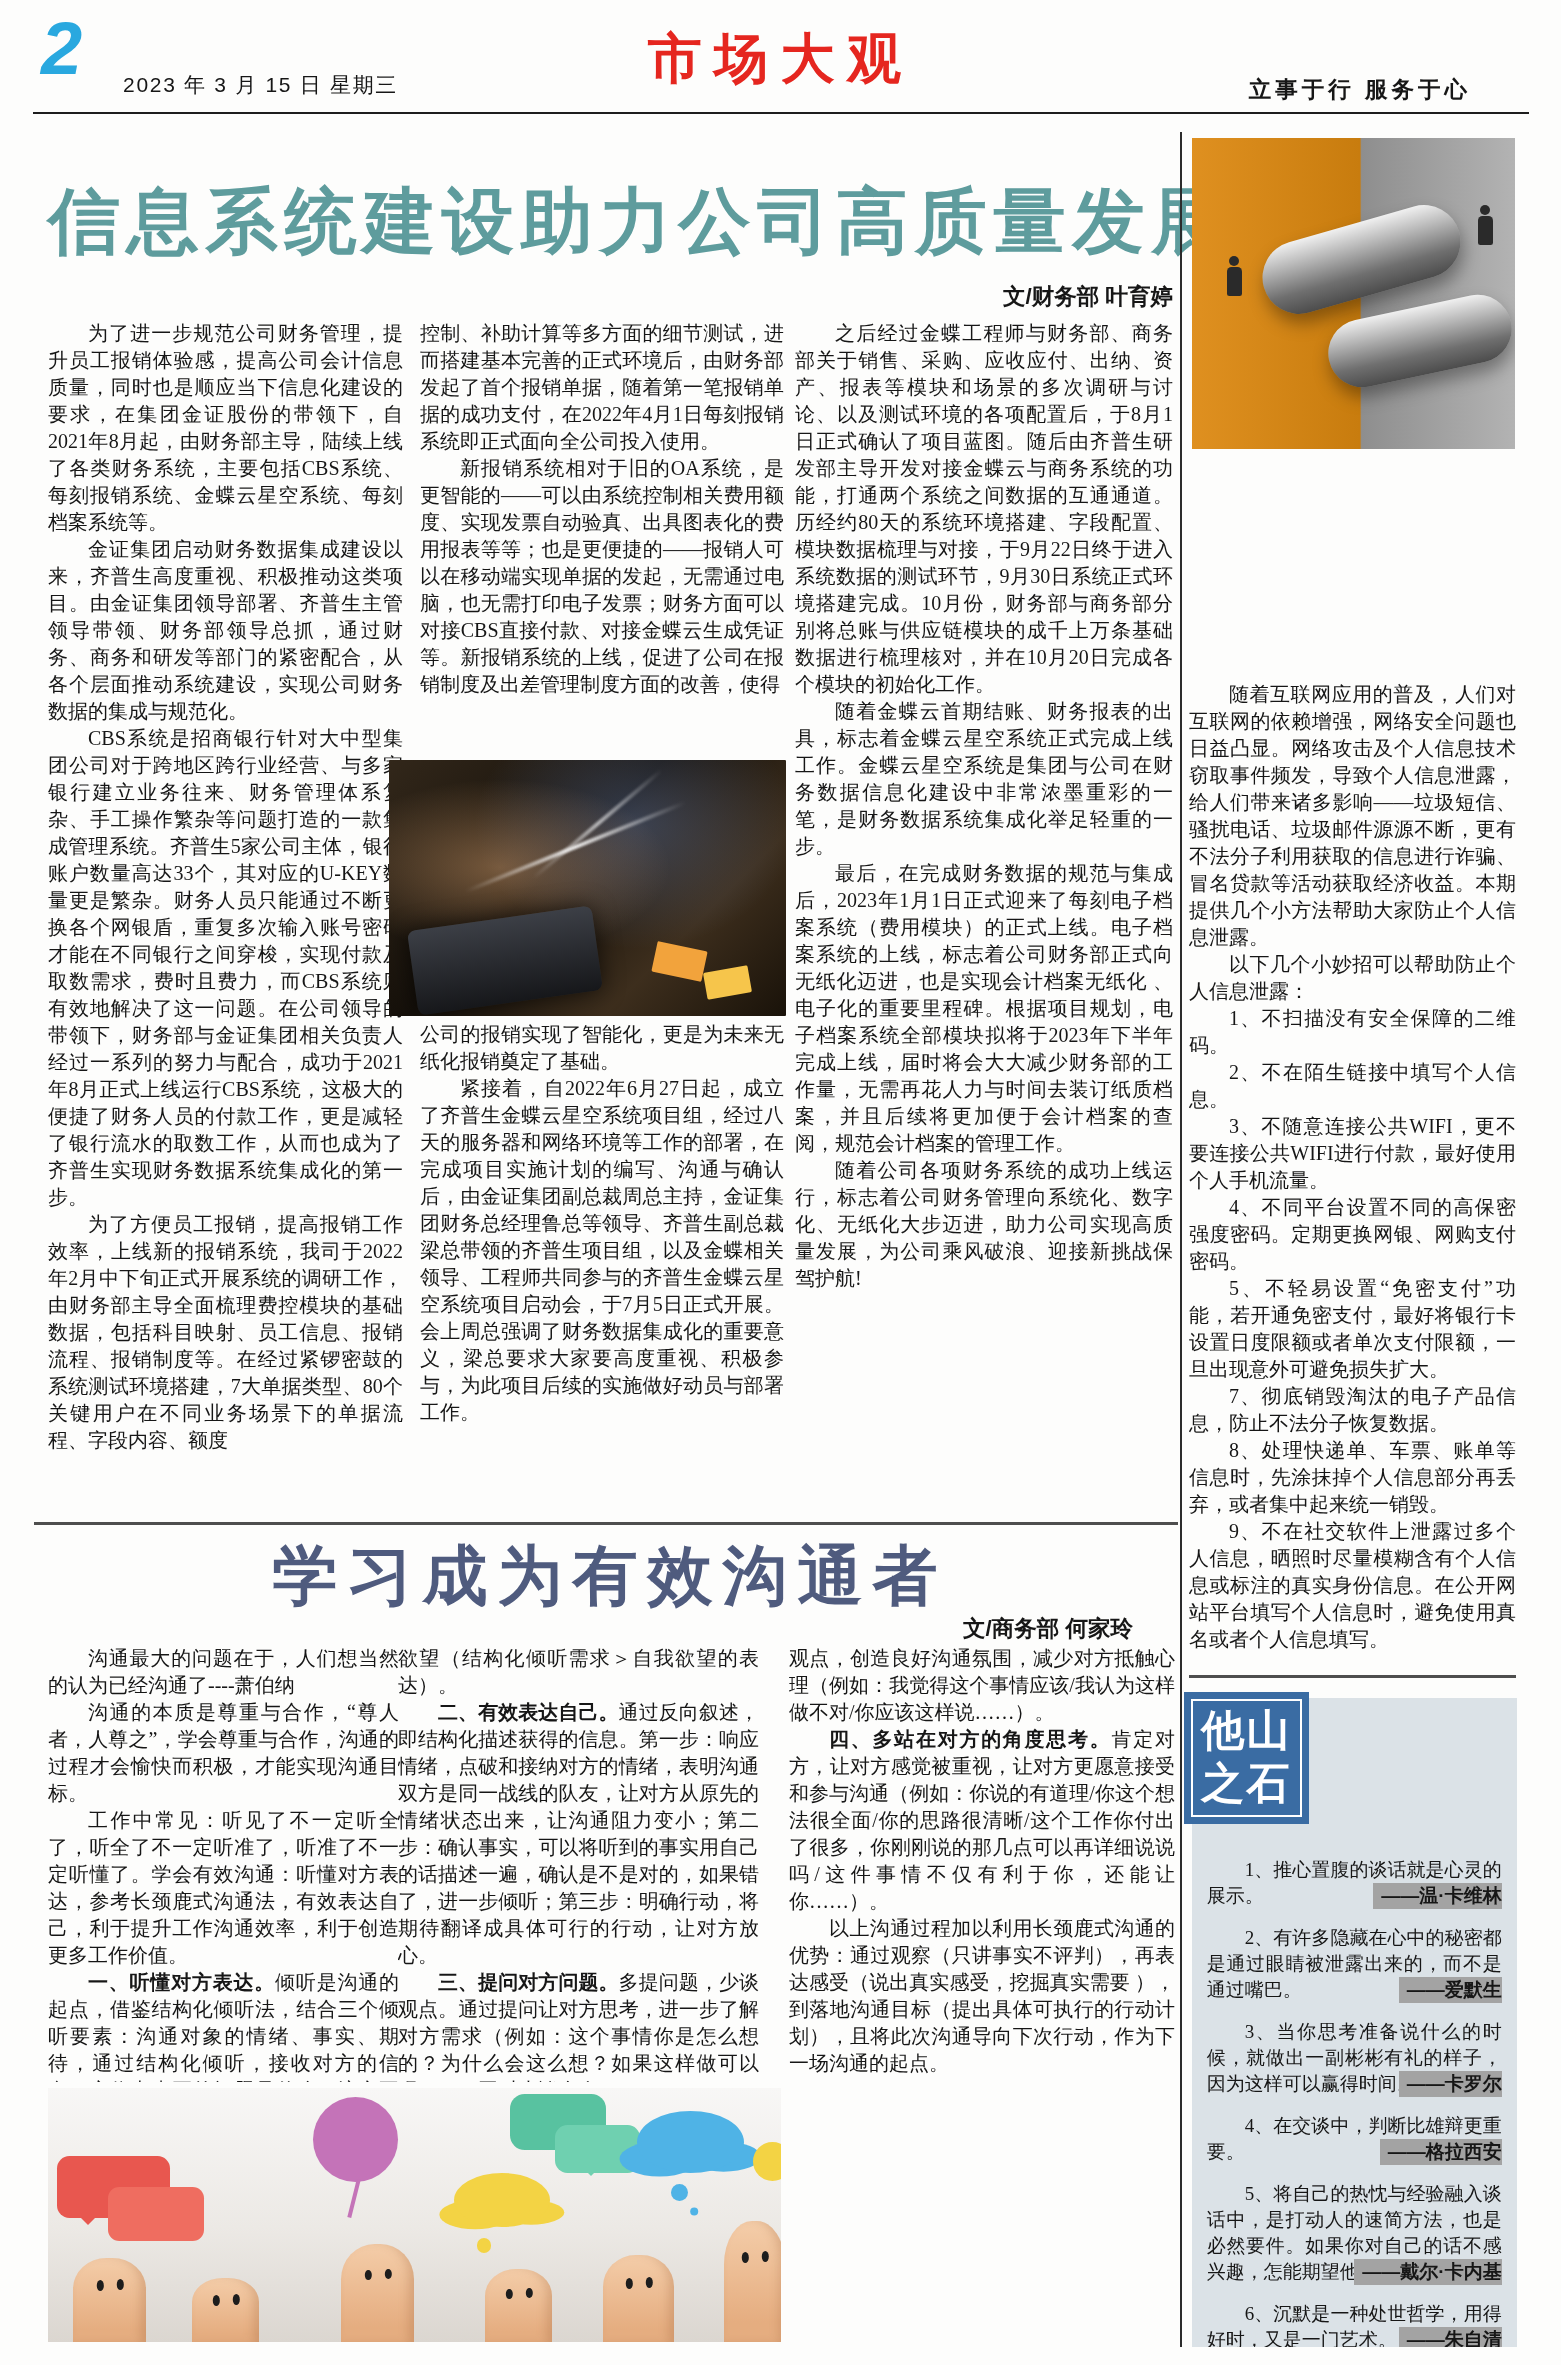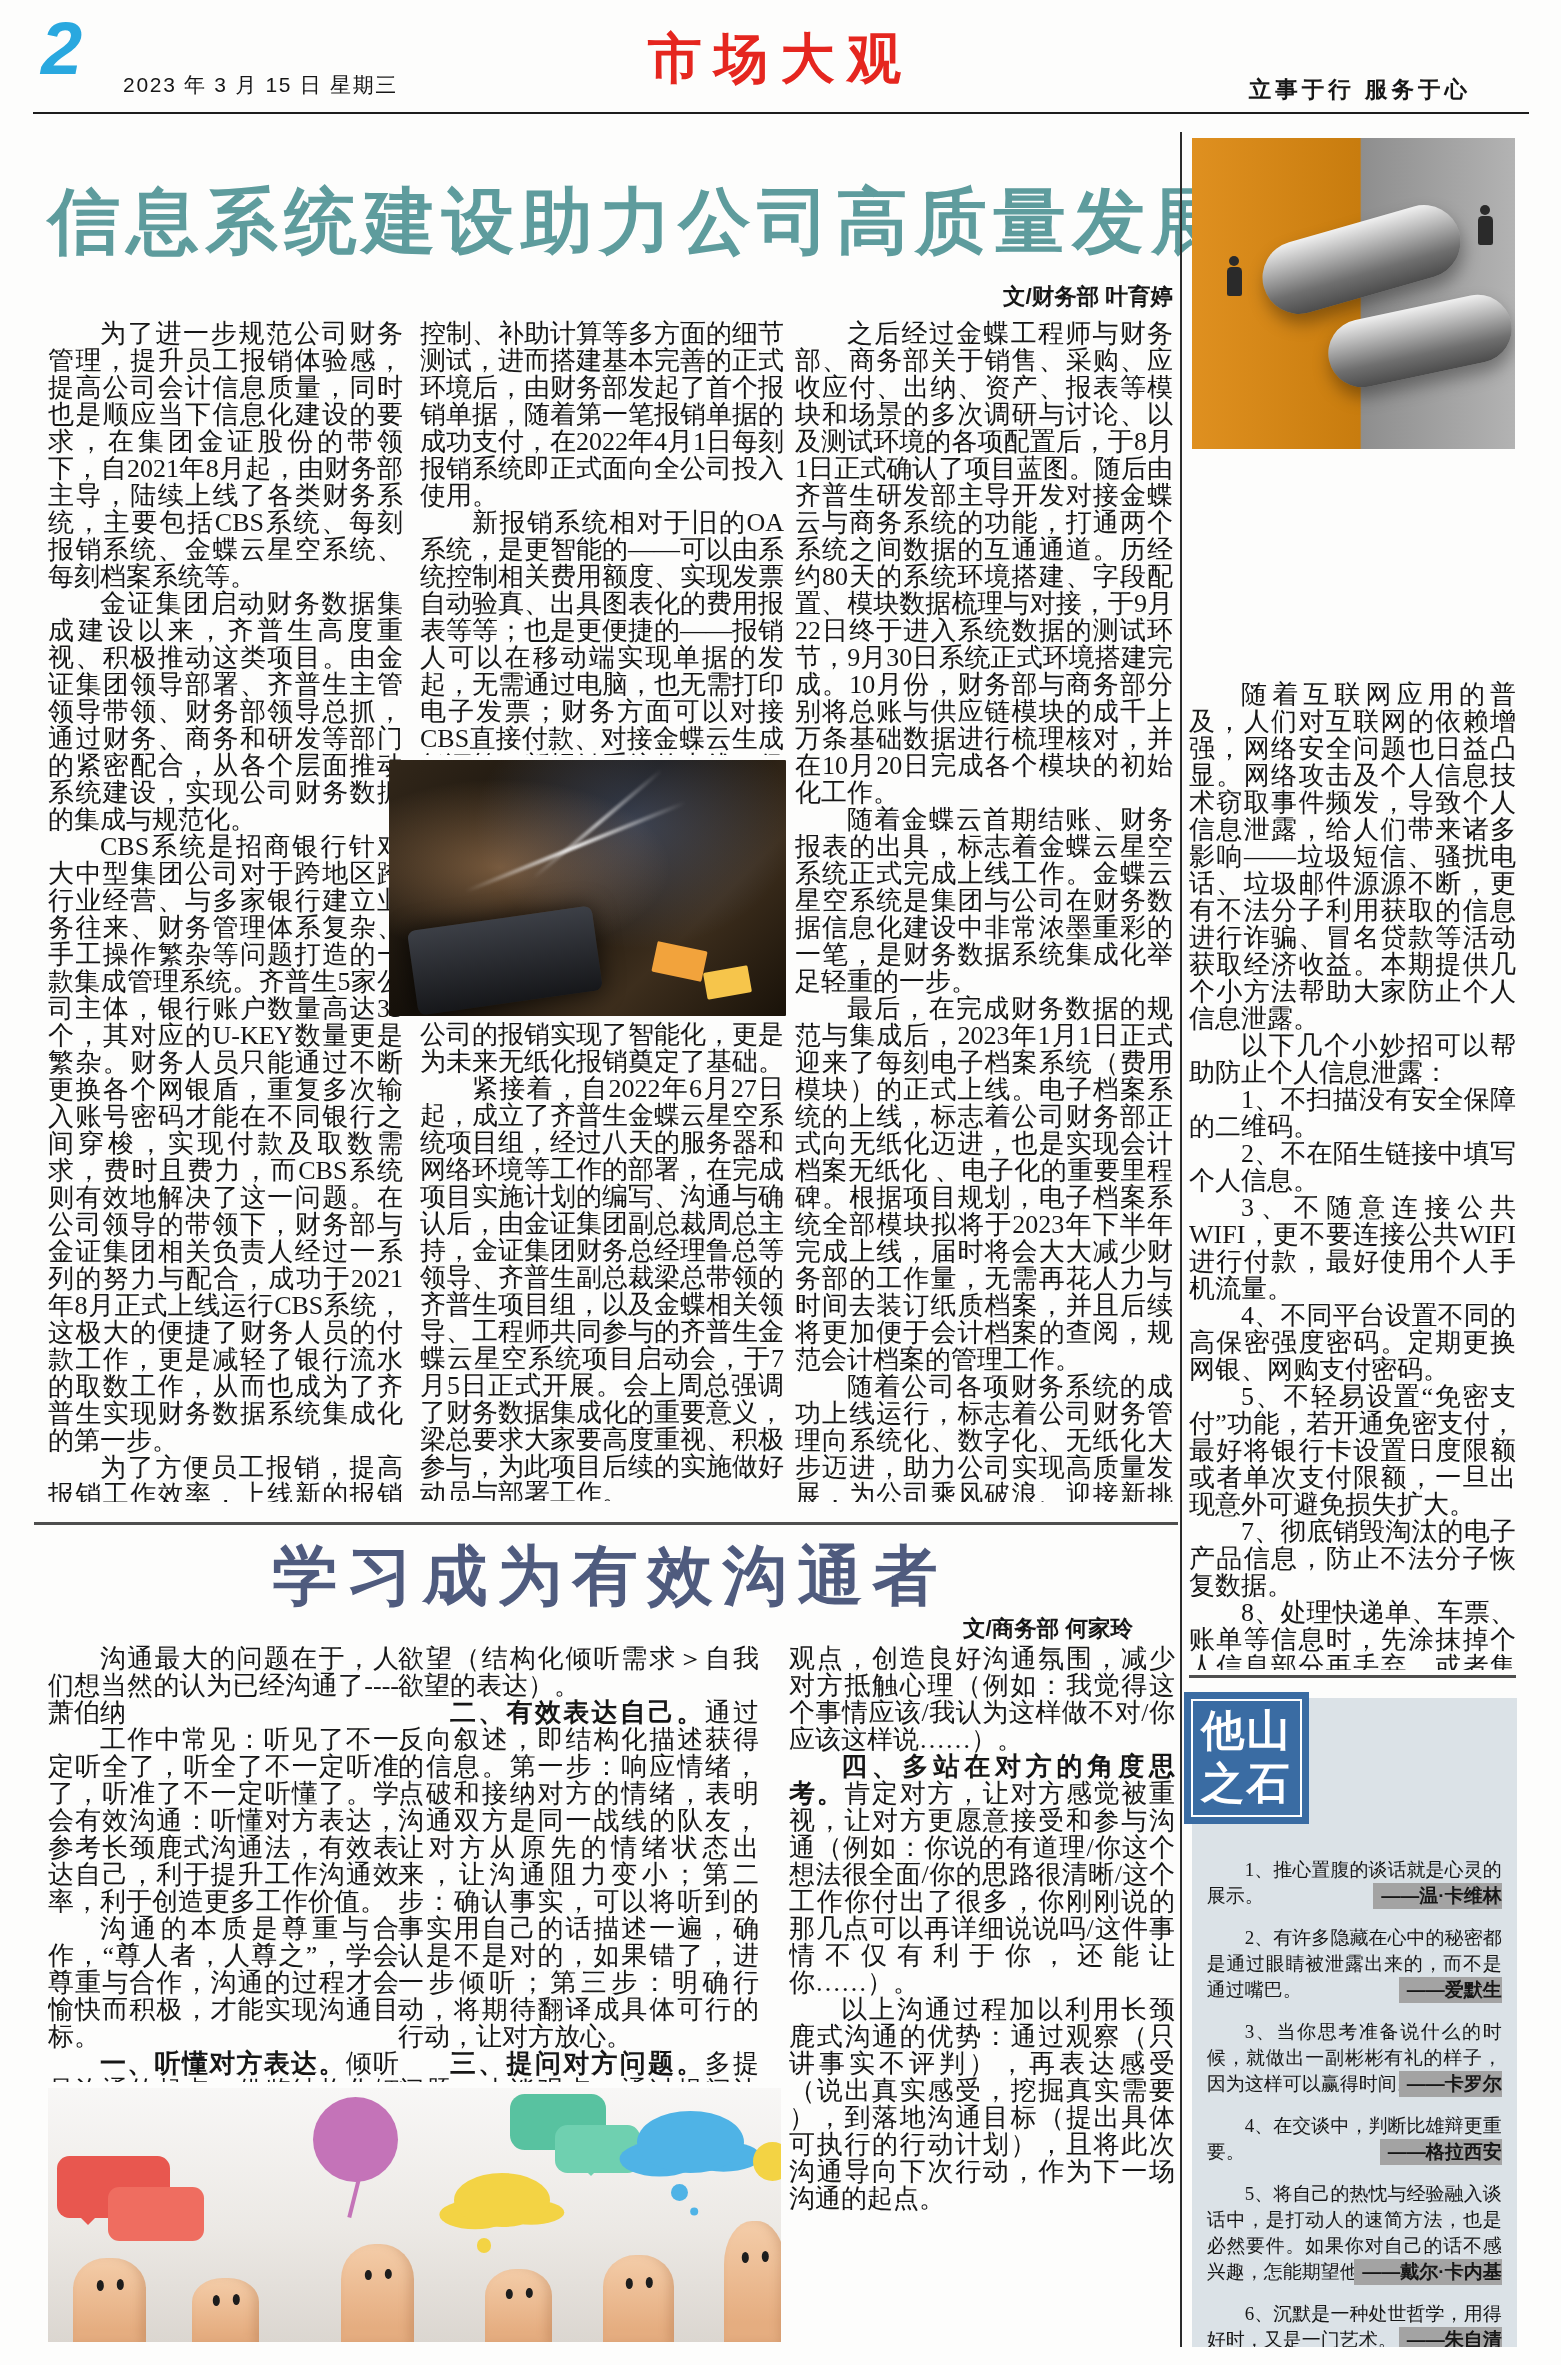"为了进一步规范公司财务管理，提升员工报销体验感，提高公司会计信息质量，同时也是顺" .col { font-size: 26px -> 20px }
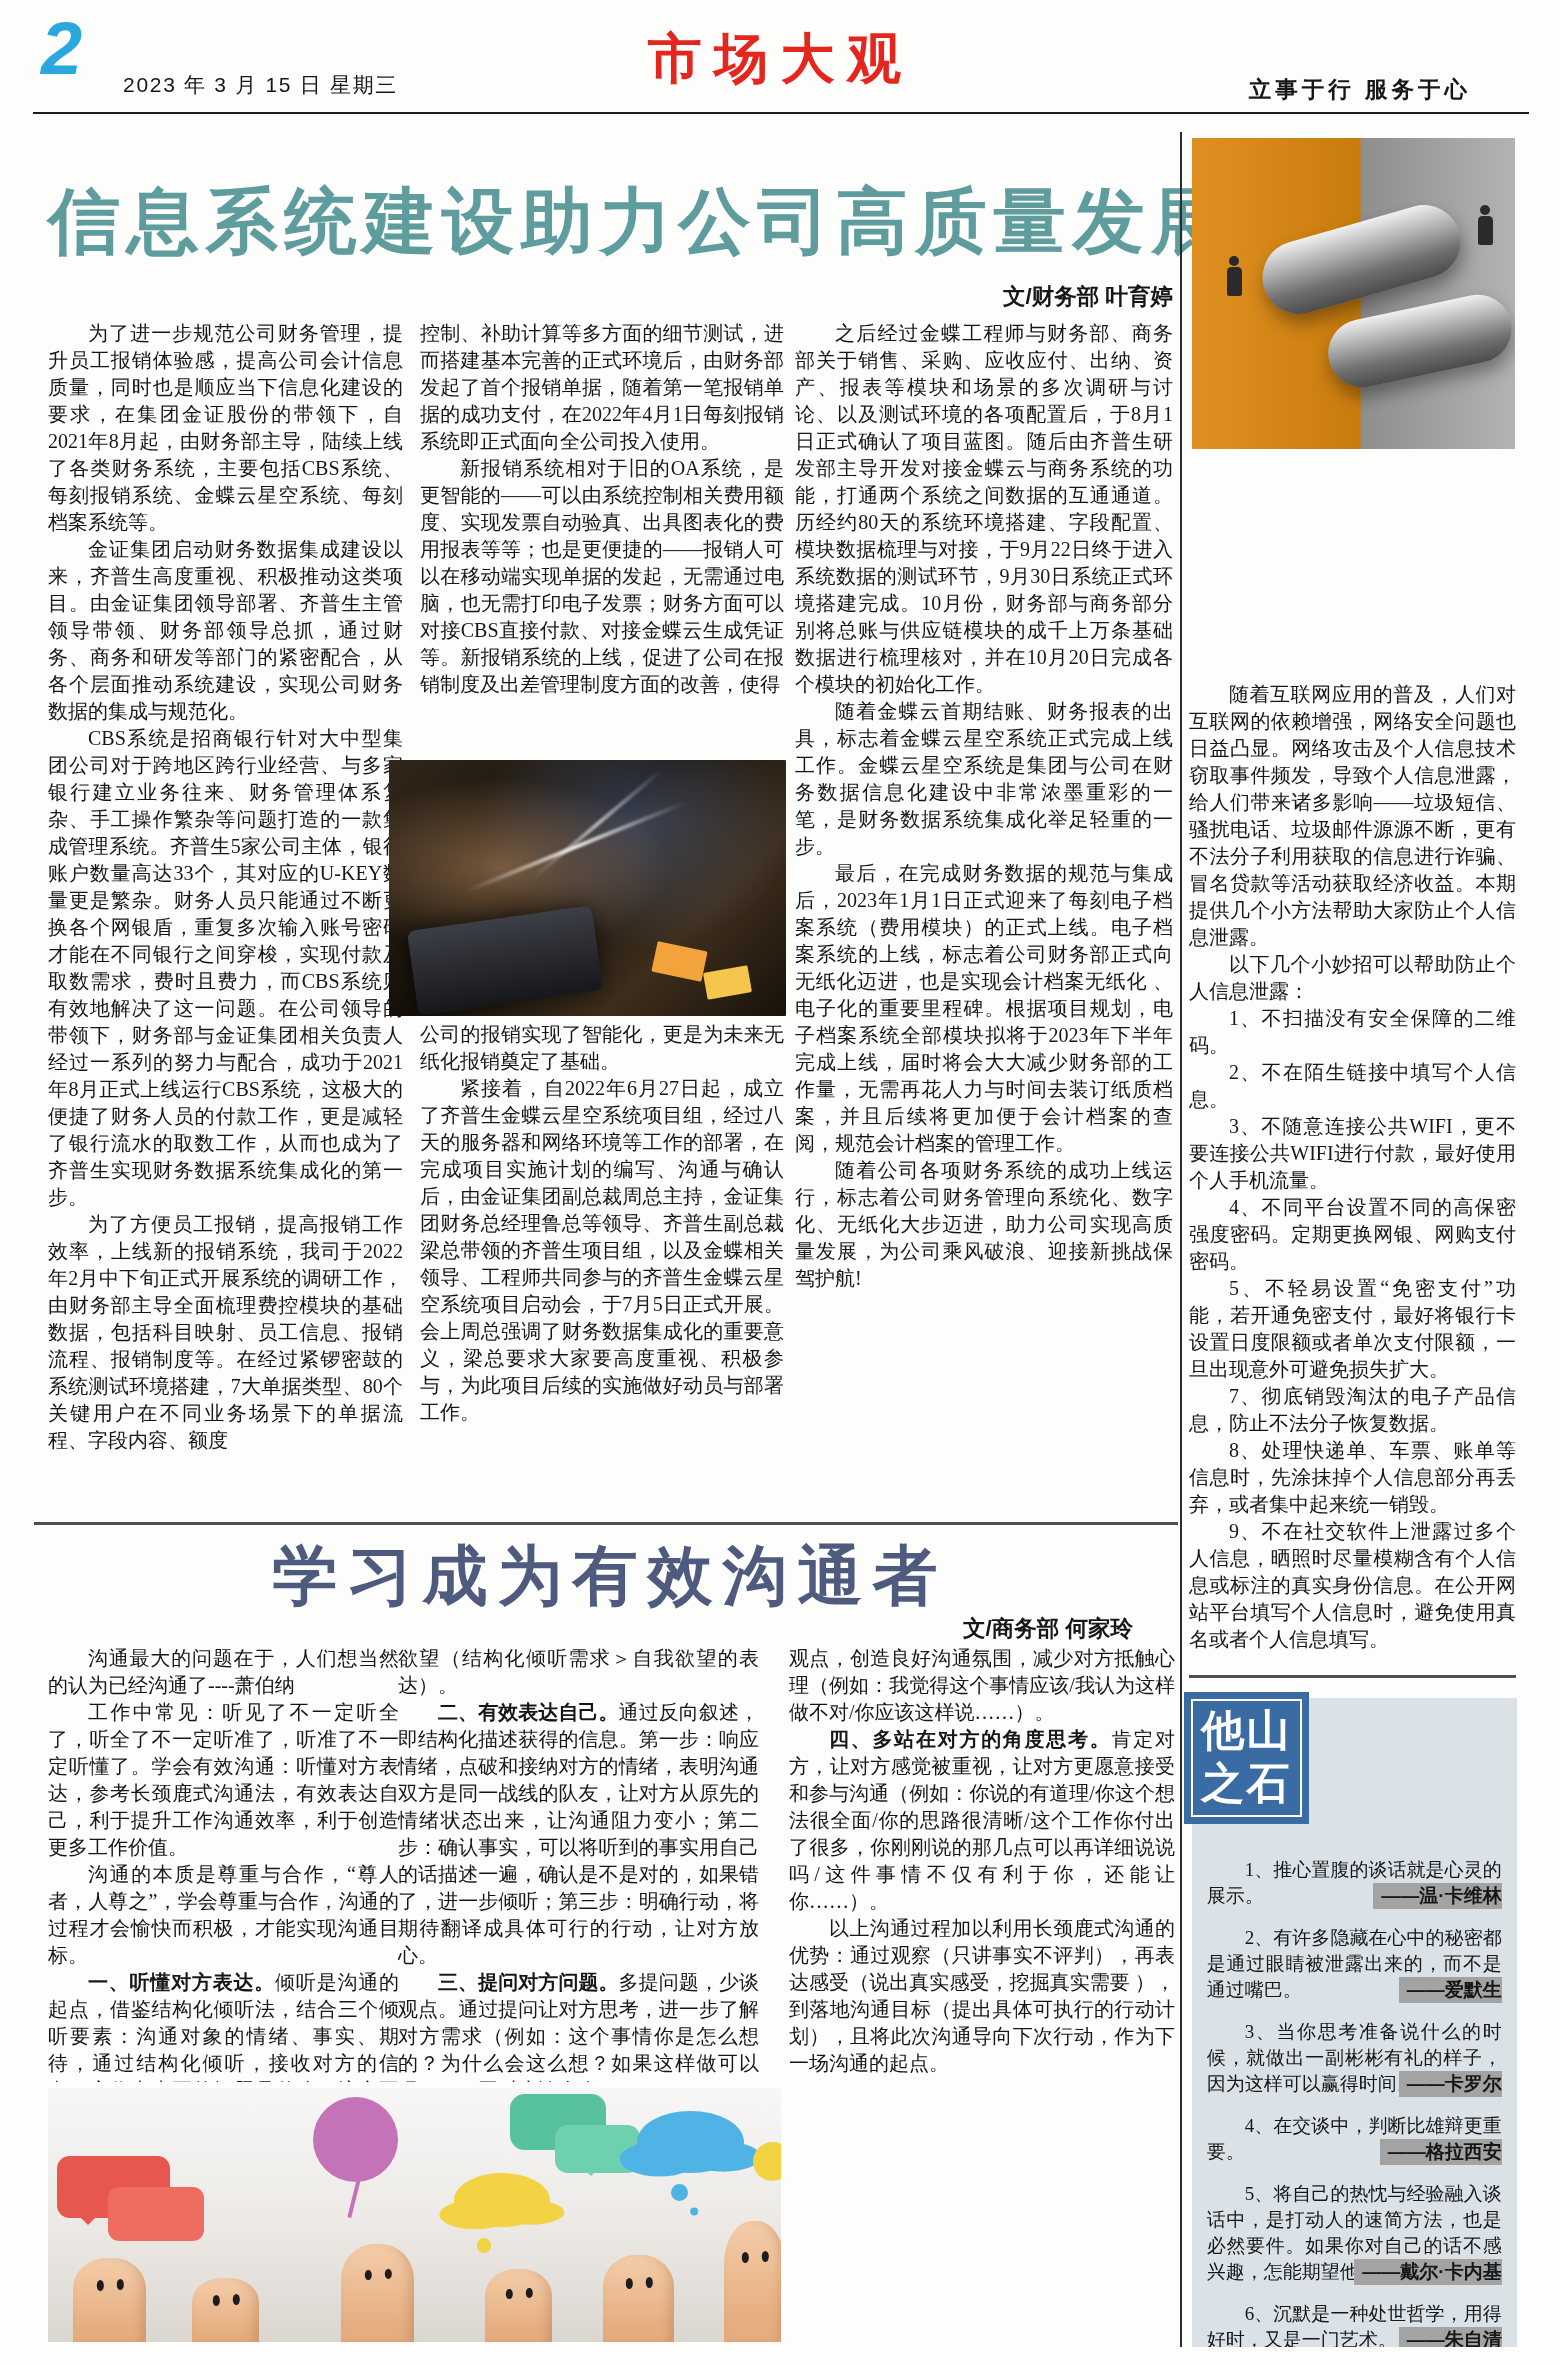"工作中常见：听见了不一定听全了，听全了不一定听准了，听准了不一定听懂了。学会有效" p.para { order: before "沟通的本质是尊重与合作，“尊人者，人尊之”，学会尊重与合作，沟通的过程才会愉快而" -> after "沟通的本质是尊重与合作，“尊人者，人尊之”，学会尊重与合作，沟通的过程才会愉快而" }
